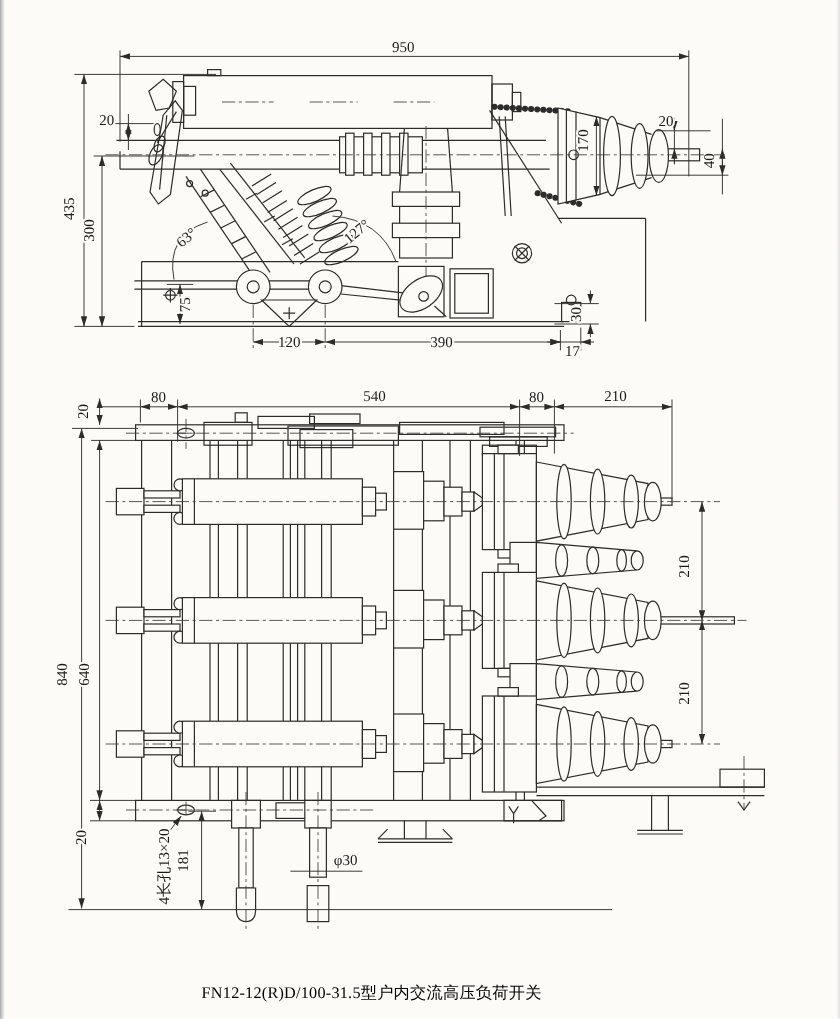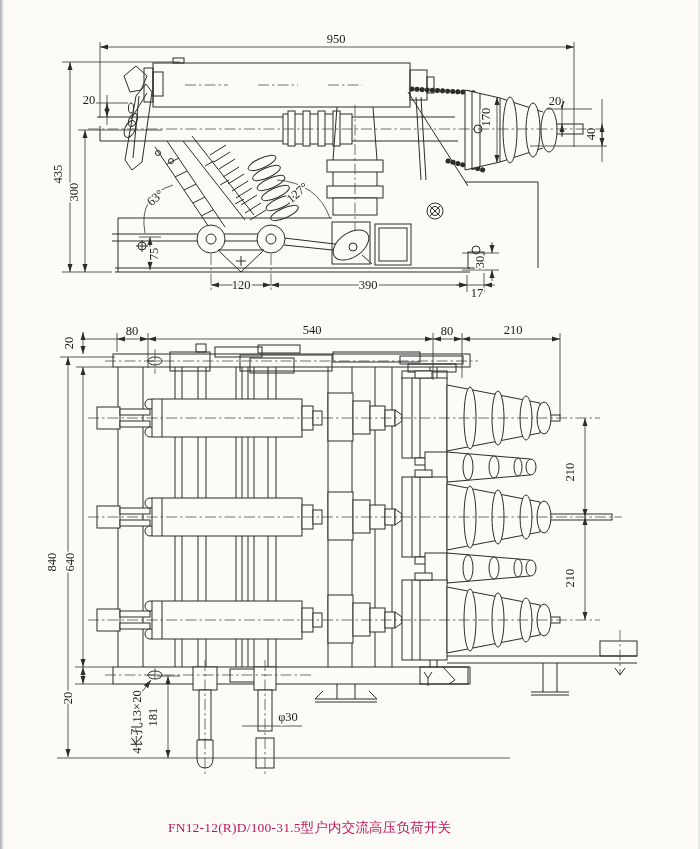"FN12-12(R)D/100-31.5型户内交流高压负荷开关" .caption { color: #be185d -> #000000 }
